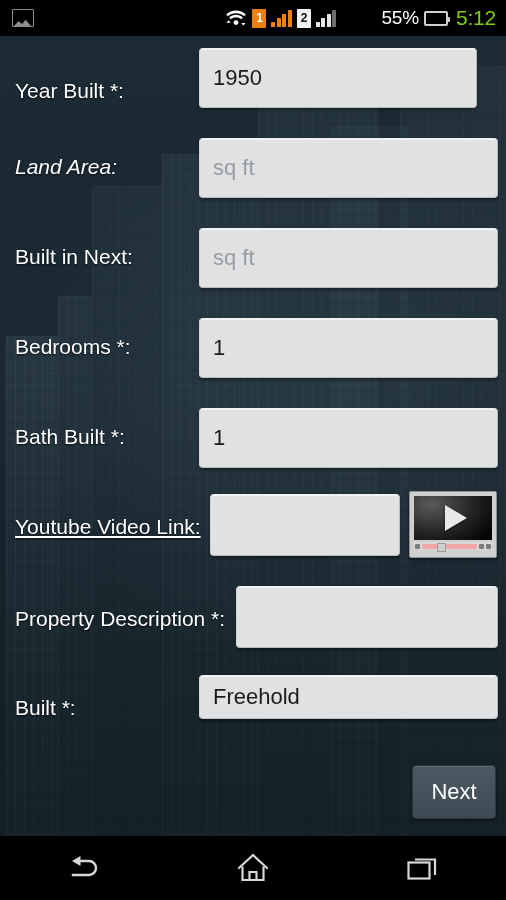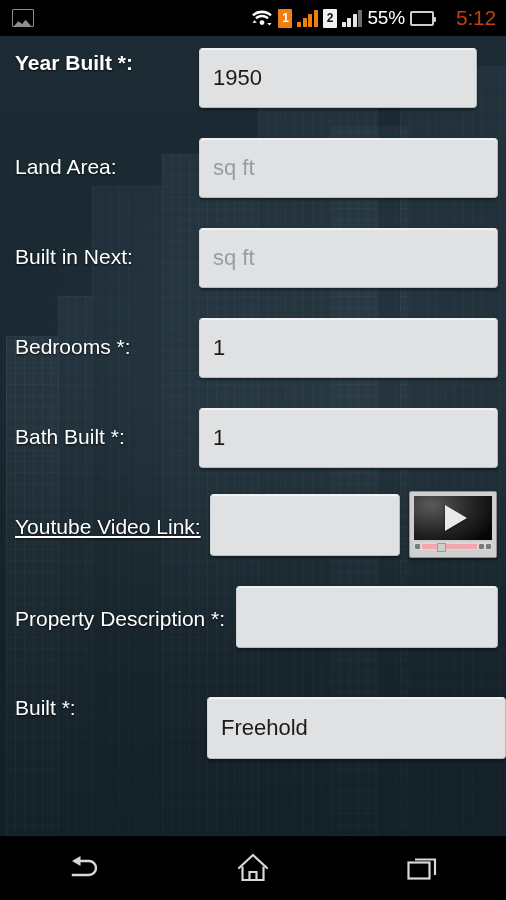"55%" .batt-pct { margin-left: none -> 40px }
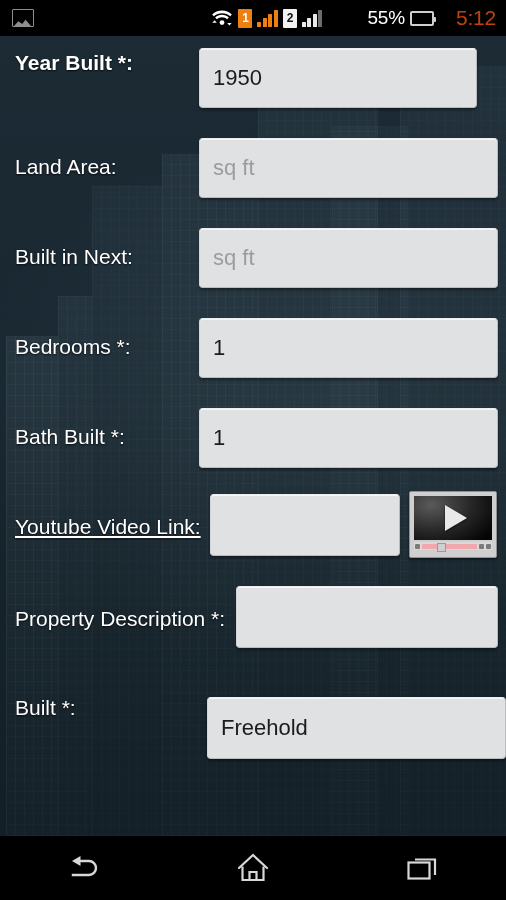"5:12" .clock { color: #c2410c -> #84cc16; margin-left: 17px -> 3px }
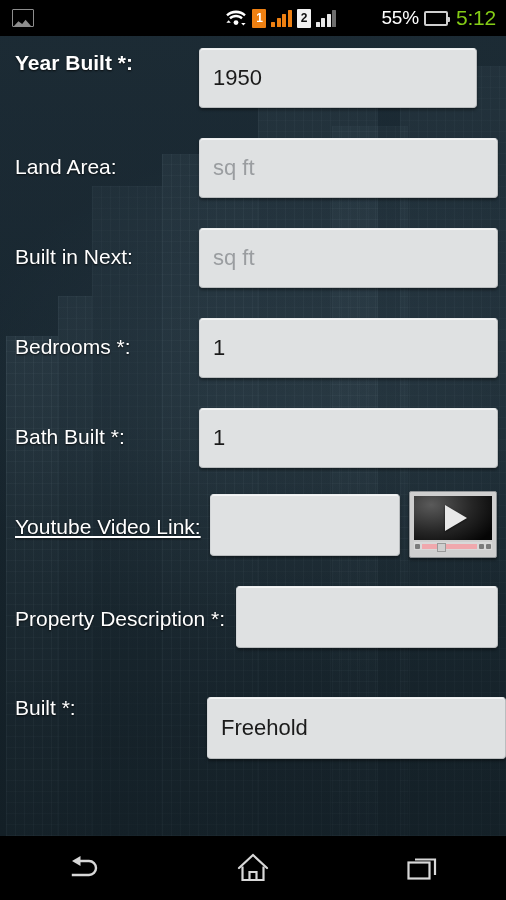"Year Built *:" span.flabel { font-weight: bold -> none; top: 16px -> 44px }
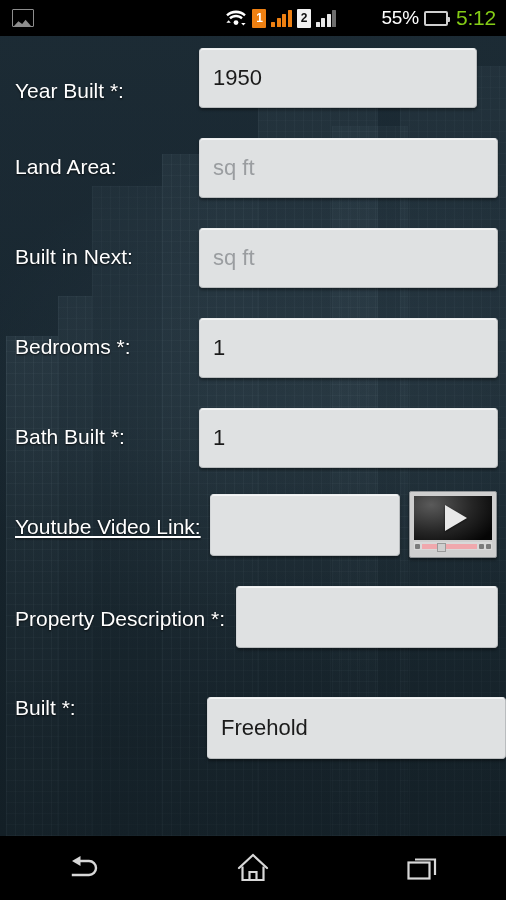"Land Area:" span.flabel { font-style: none -> italic }
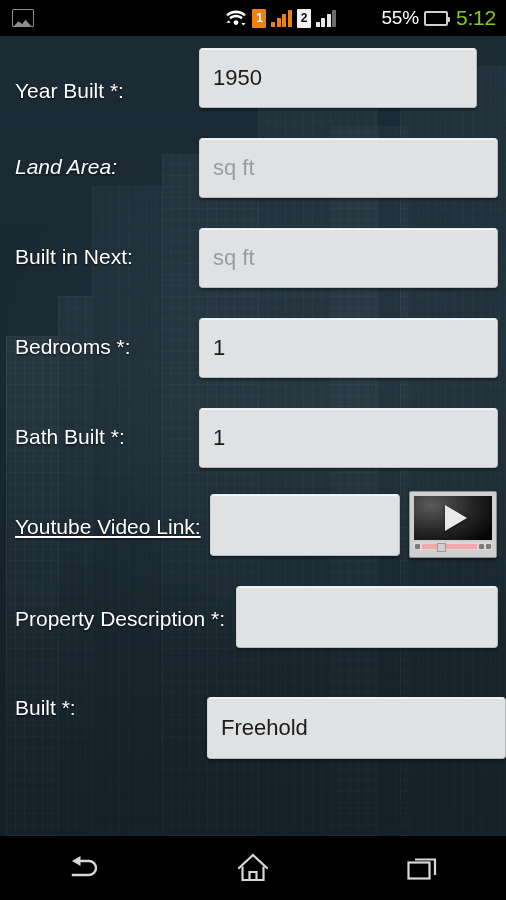"Freehold" div.field { height: 62px -> 44px; left: 207px -> 199px; margin-top: 22px -> none }
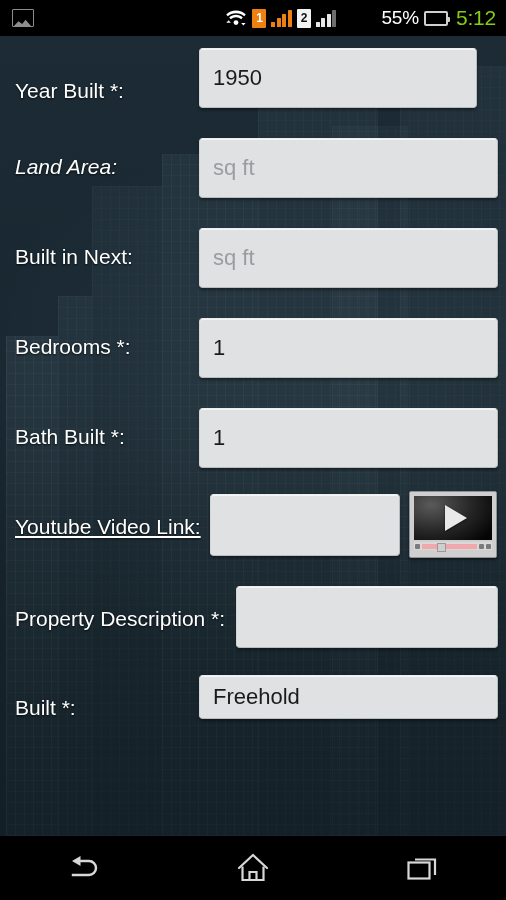"Next" div { html: none -> <div>Next</div> }
